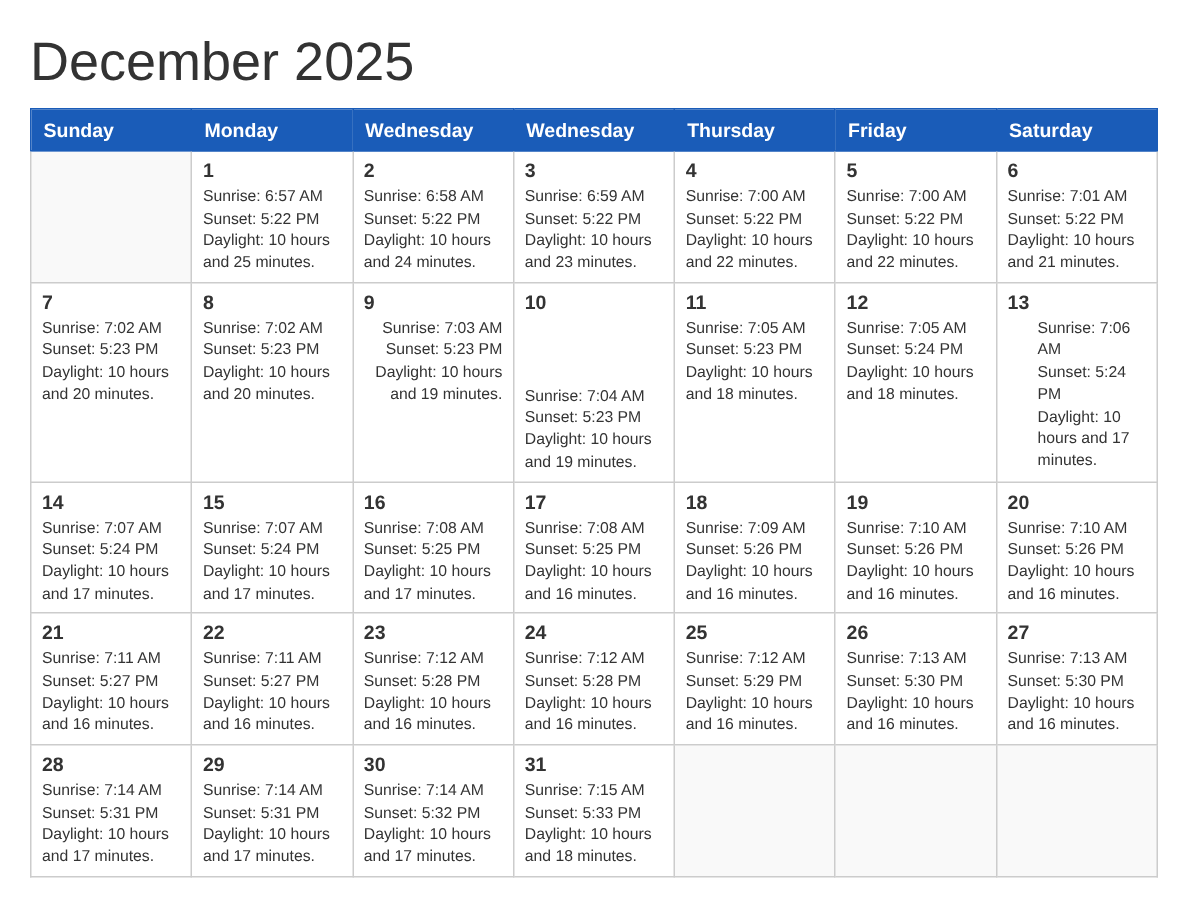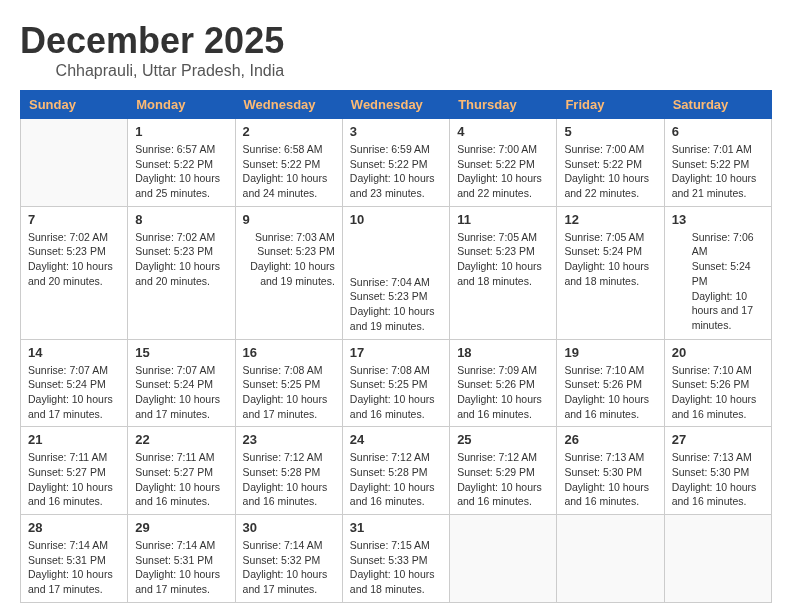"December 2025" .month-title { font-weight: bold -> normal }
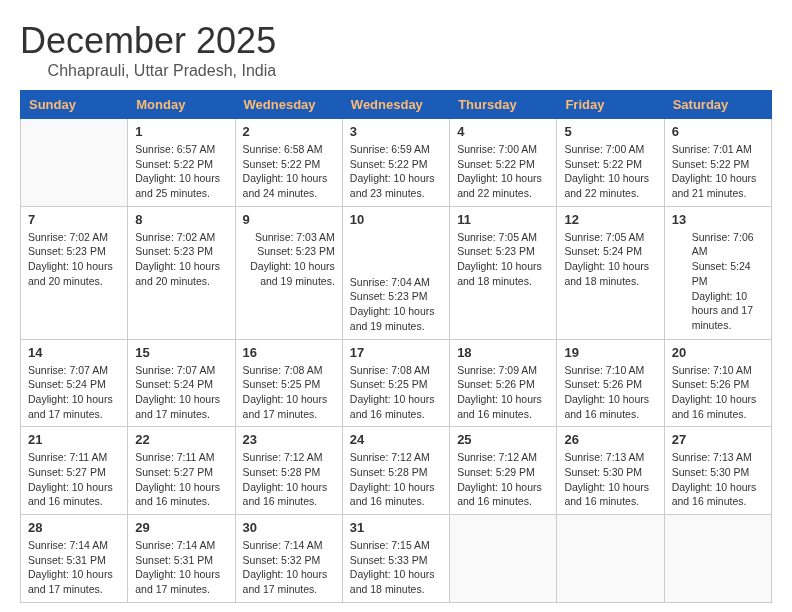"Chhaprauli, Uttar Pradesh, India" div.location-title { html: <div>Chhaprauli, Uttar Pradesh, India</div> -> none }
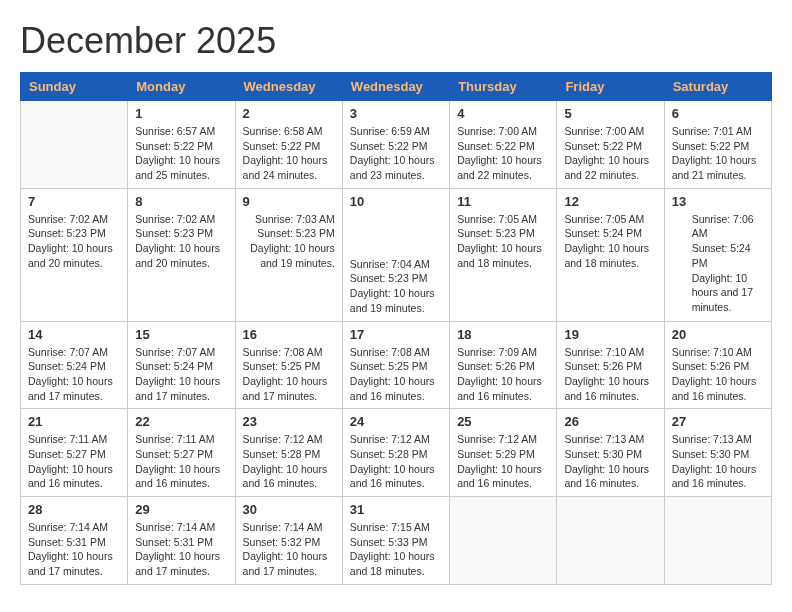"Sunday" .calendar-table th { color: #fdba74 -> #ffffff }
